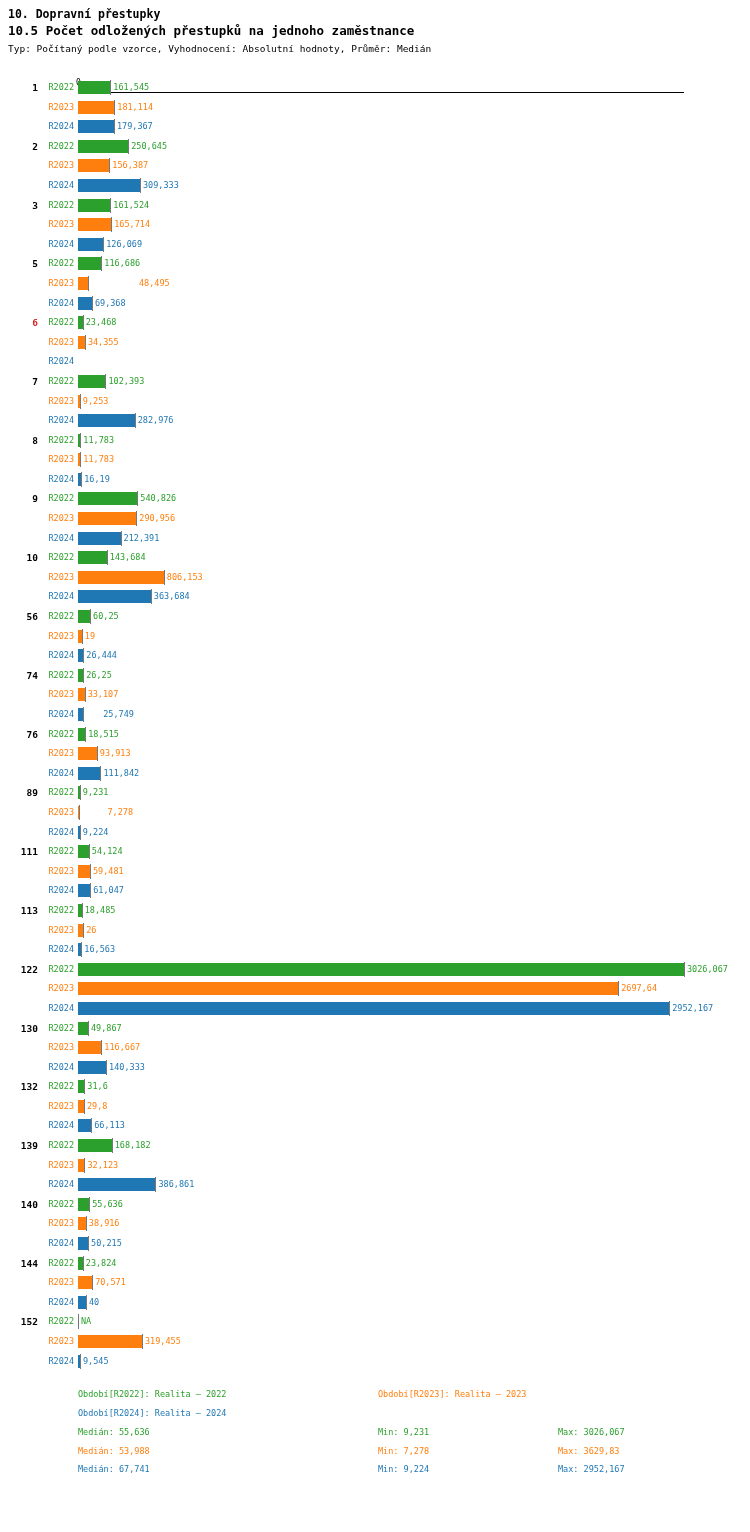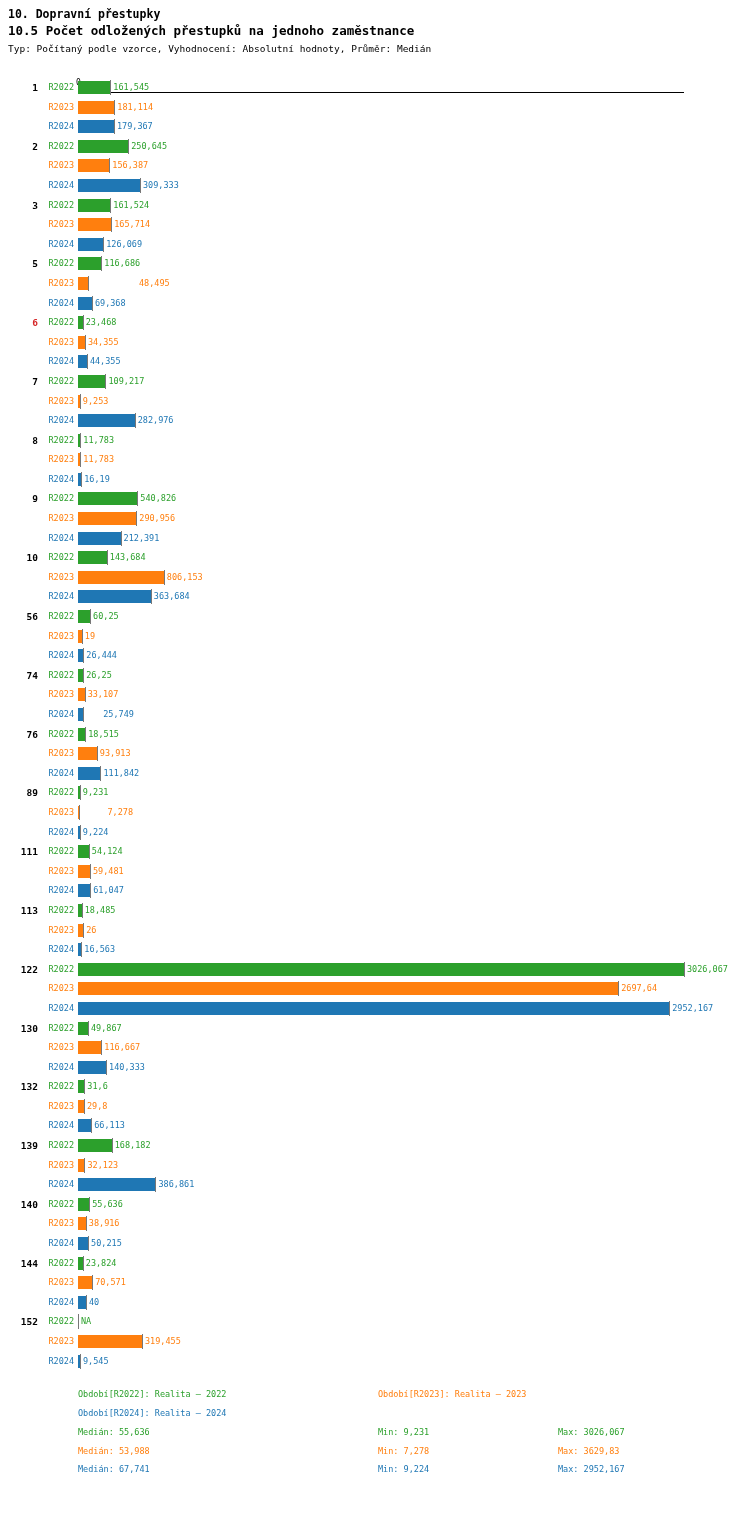"44,355" div.bar-wrap { html: <div> <div></div> <div></div> <div>44,355</div> </div> -> none }
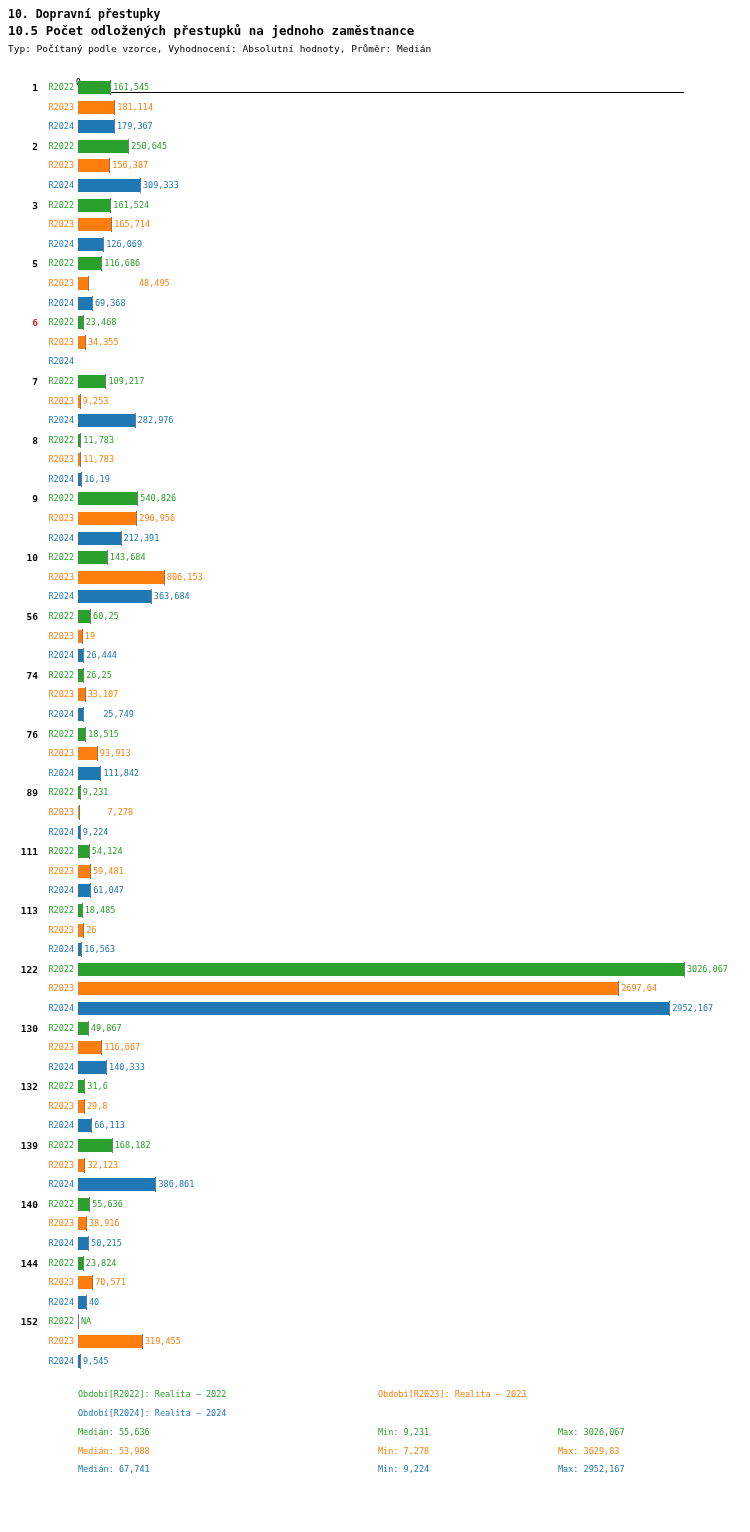"109,217" div.bar-value { text: 109,217 -> 102,393 }
